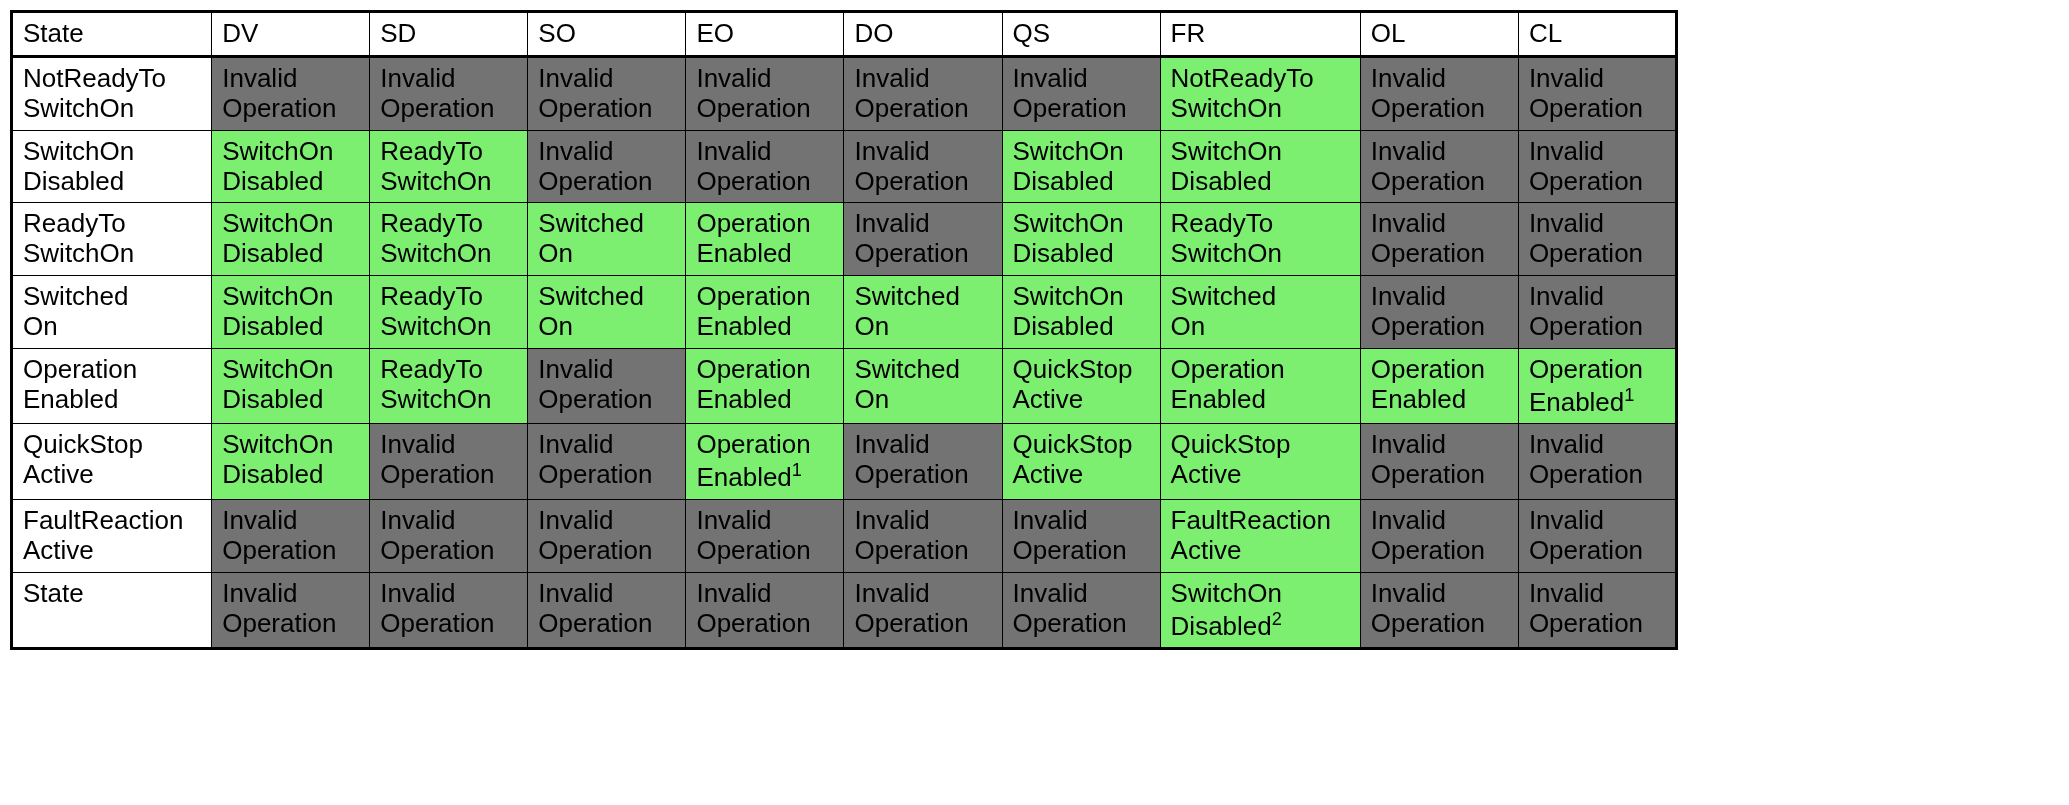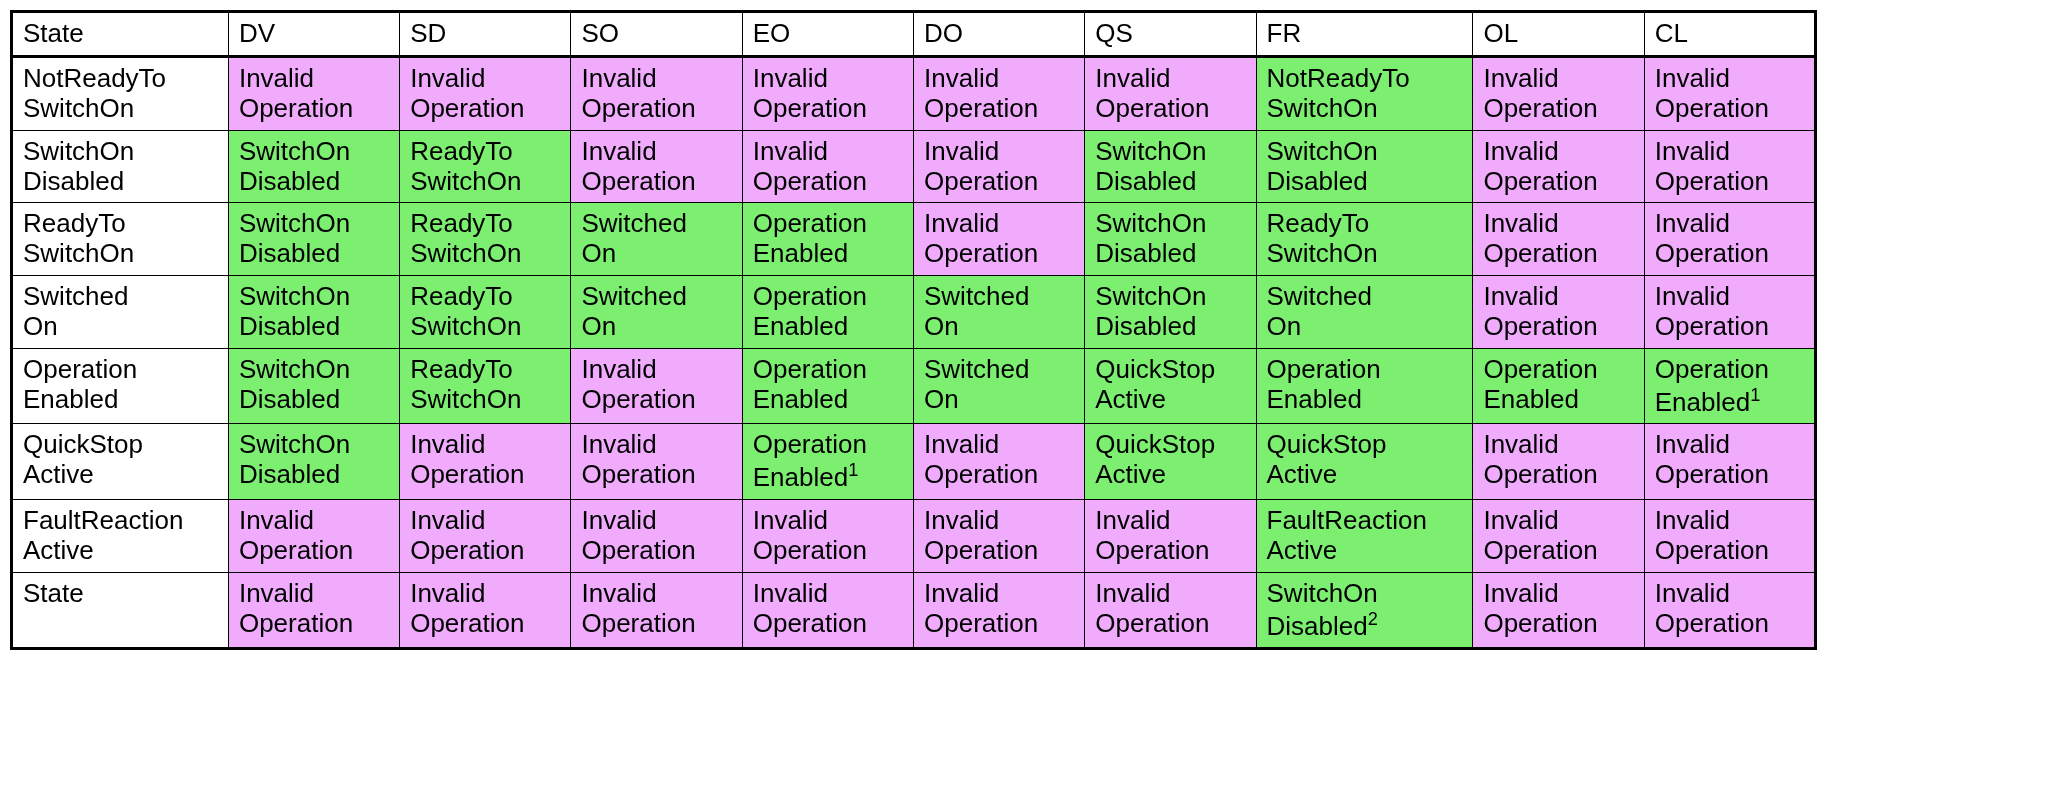"State" table { width: 1807px -> 1668px }
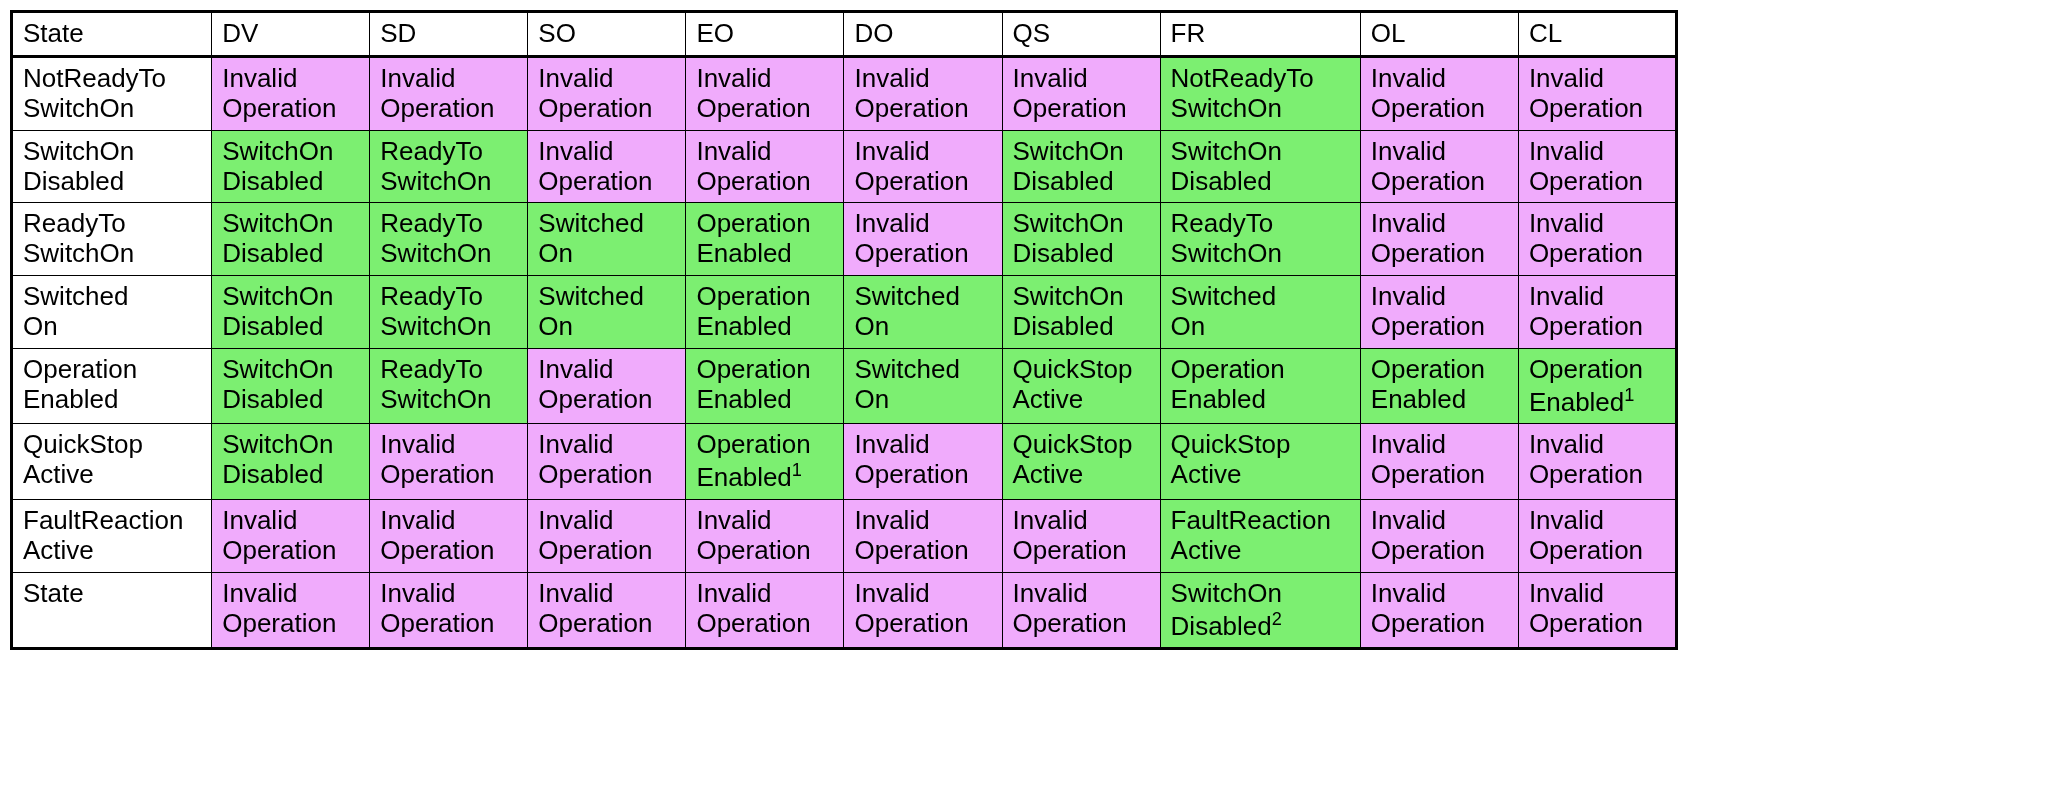"Invalid" td.invalid { background: #f0abfc -> #737373 }
